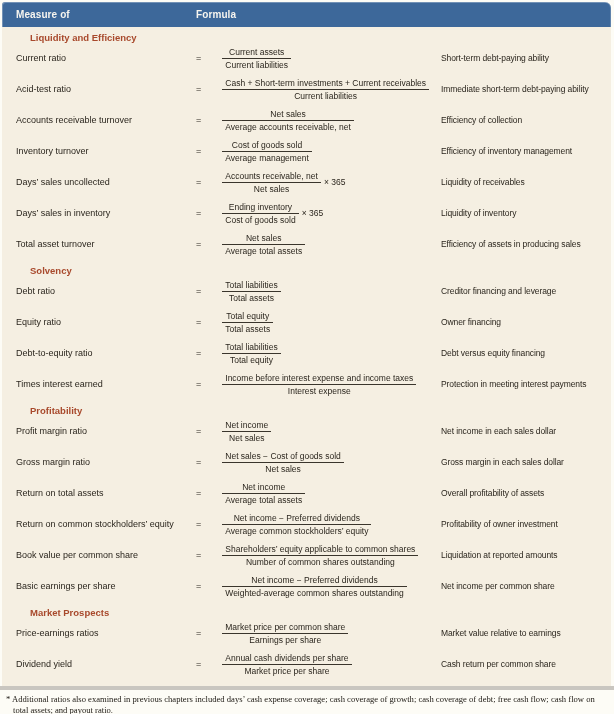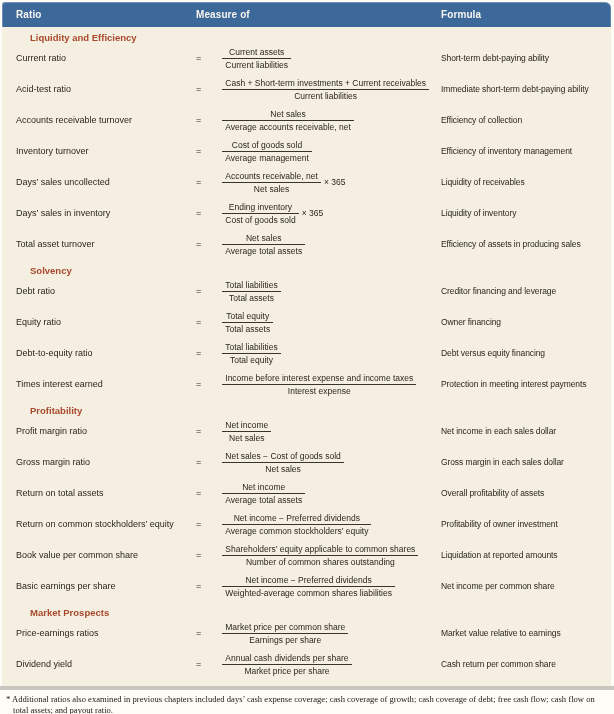"Ratio" div { html: <div>Ratio</div> -> none }
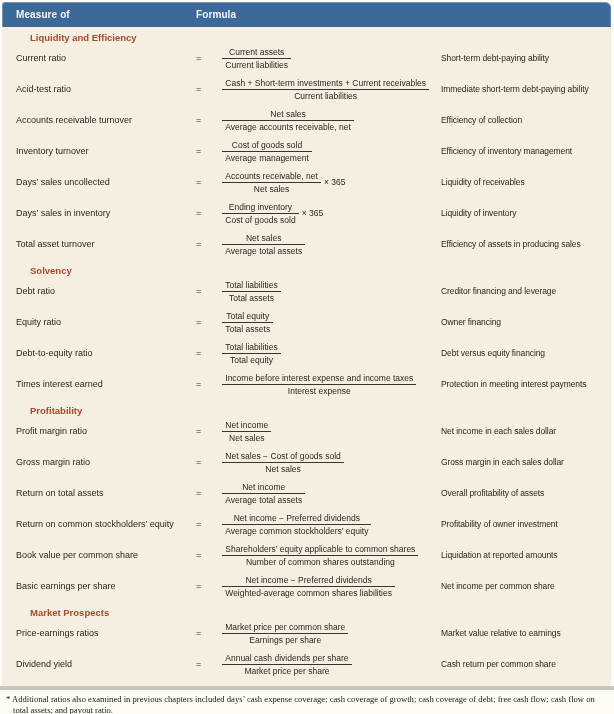"Weighted-average common shares" span.den { text: liabilities -> outstanding }
